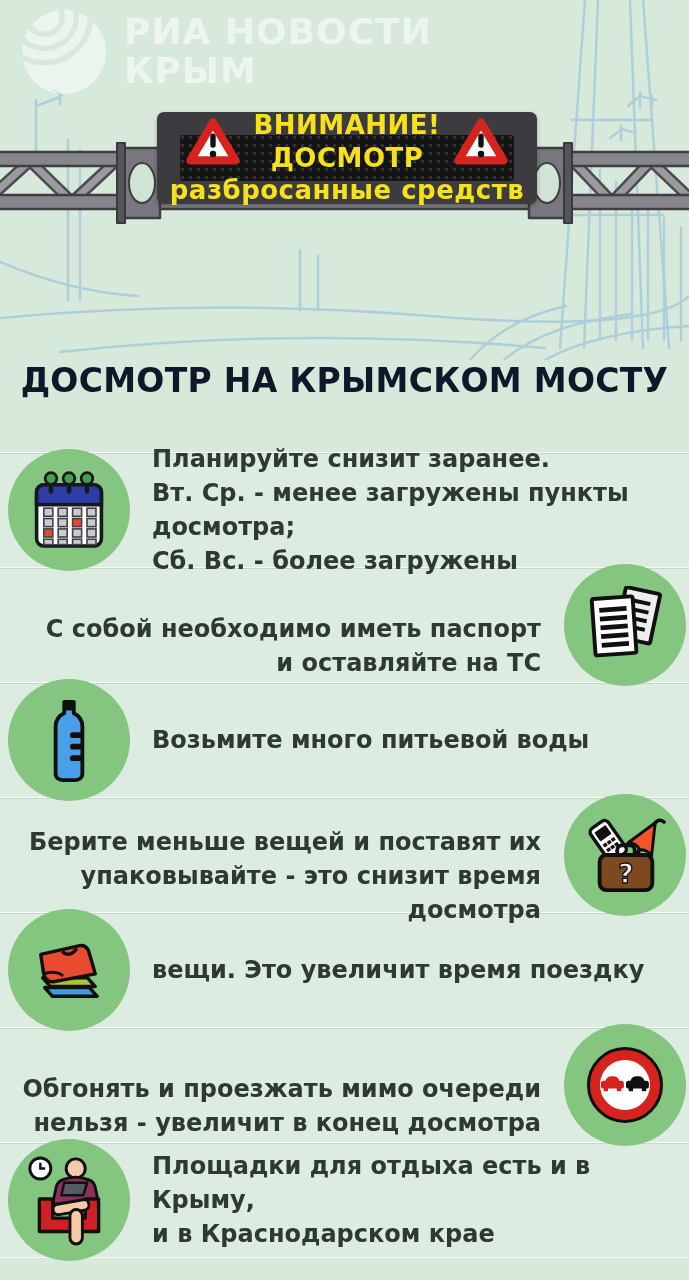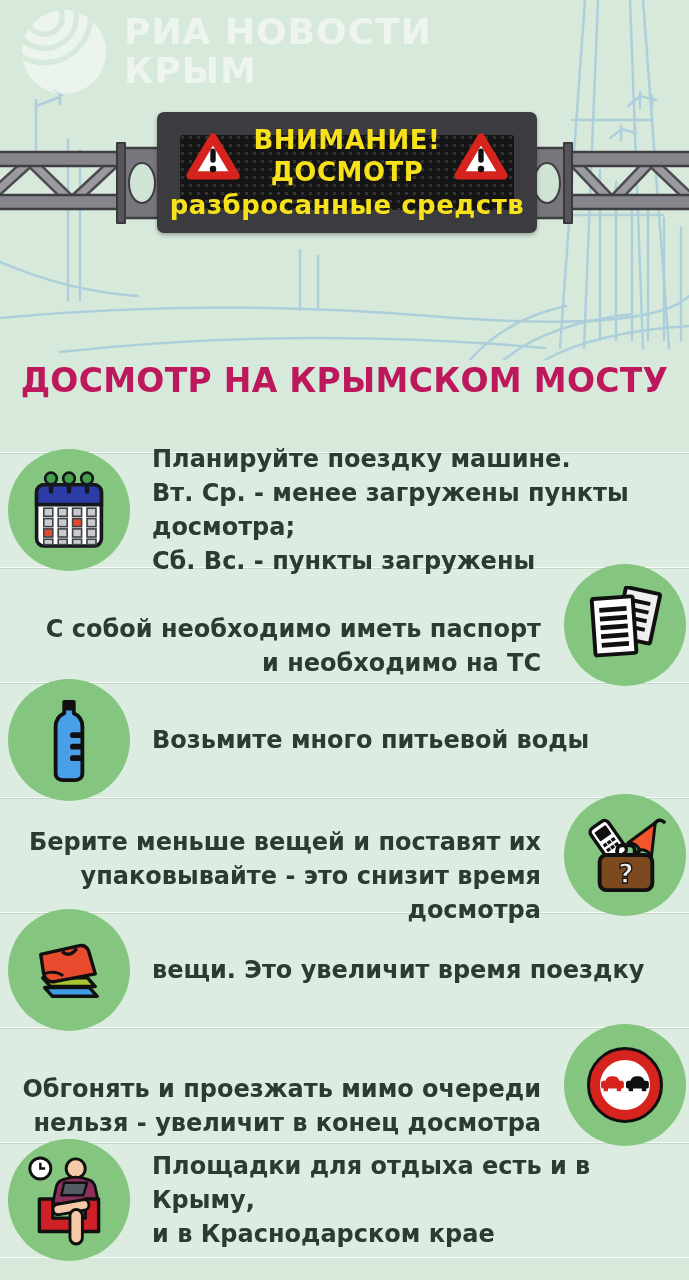"ВНИМАНИЕ!" .led-sign { height: 121px -> 92px }
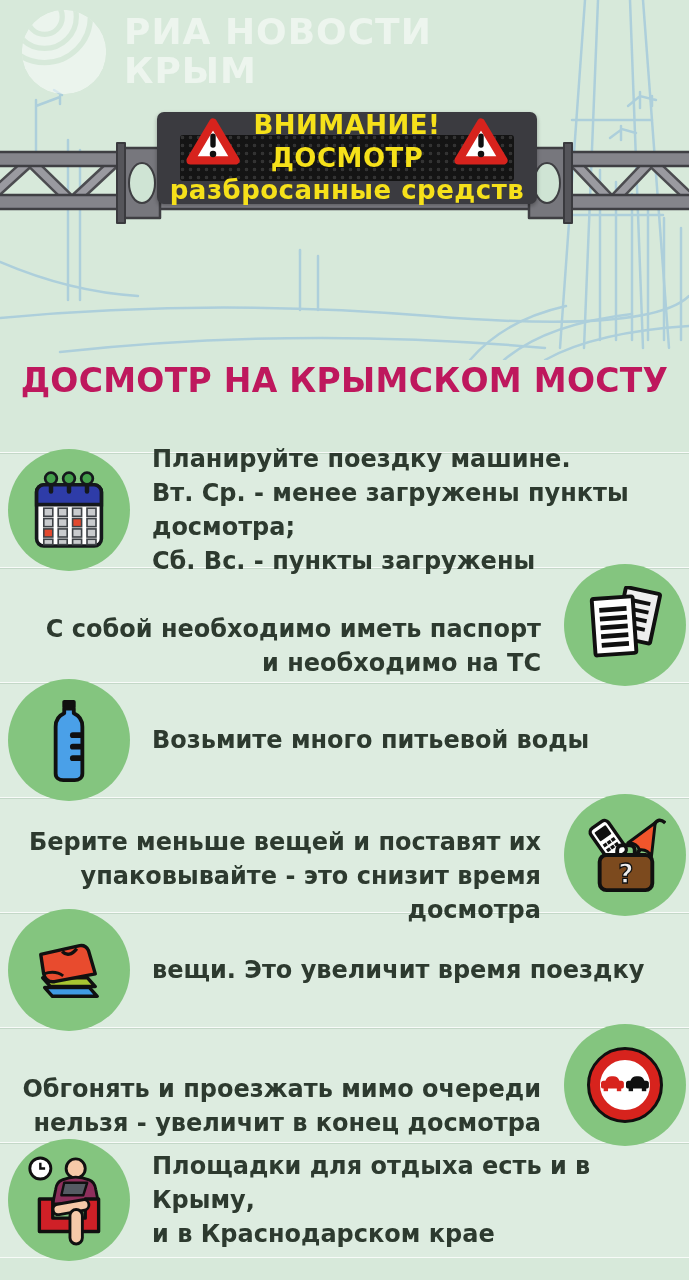"ДОСМОТР НА КРЫМСКОМ МОСТУ" .page-title { color: #be185d -> #0f172a }
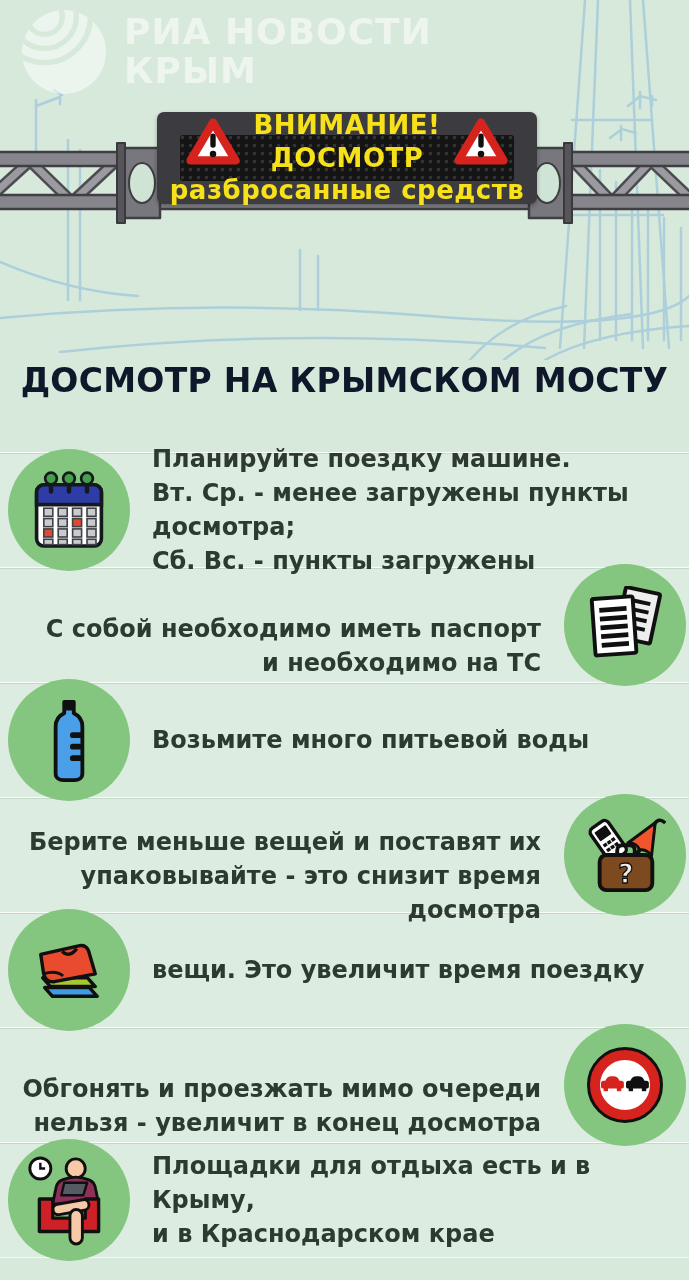"Планируйте поездку машине." div { text: поездку машине -> снизит заранее }
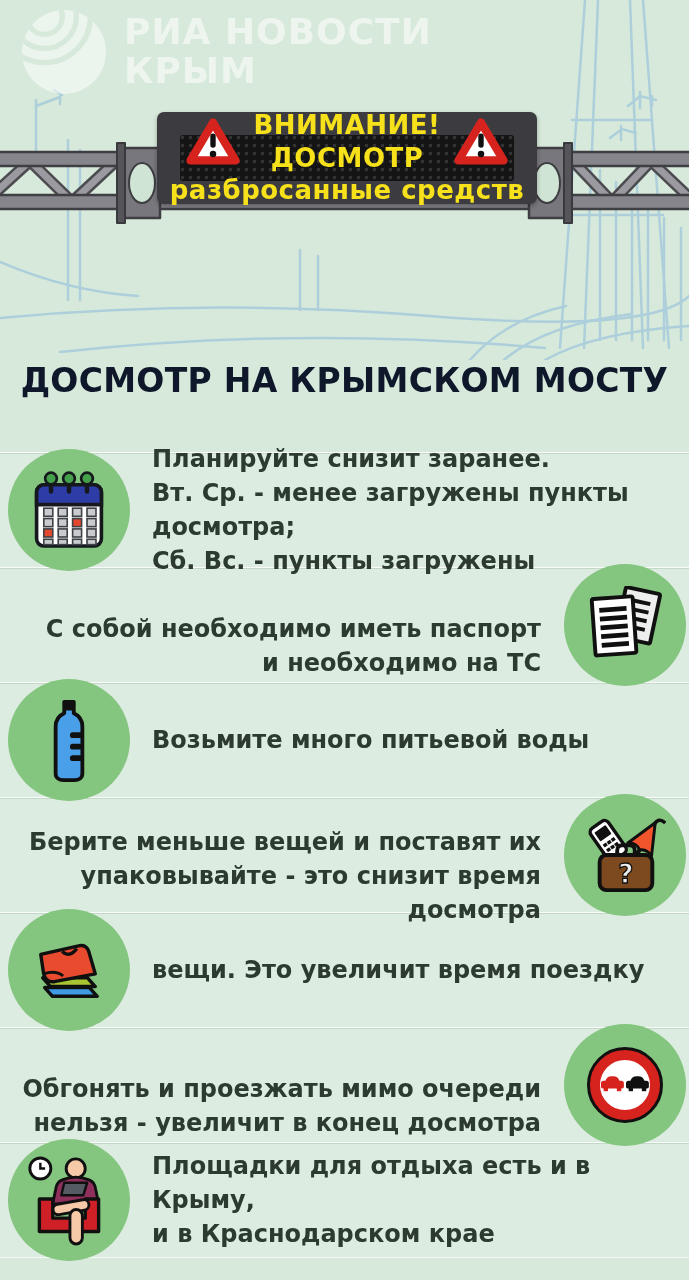"Сб. Вс. - пункты загружены" div { text: пункты -> более }
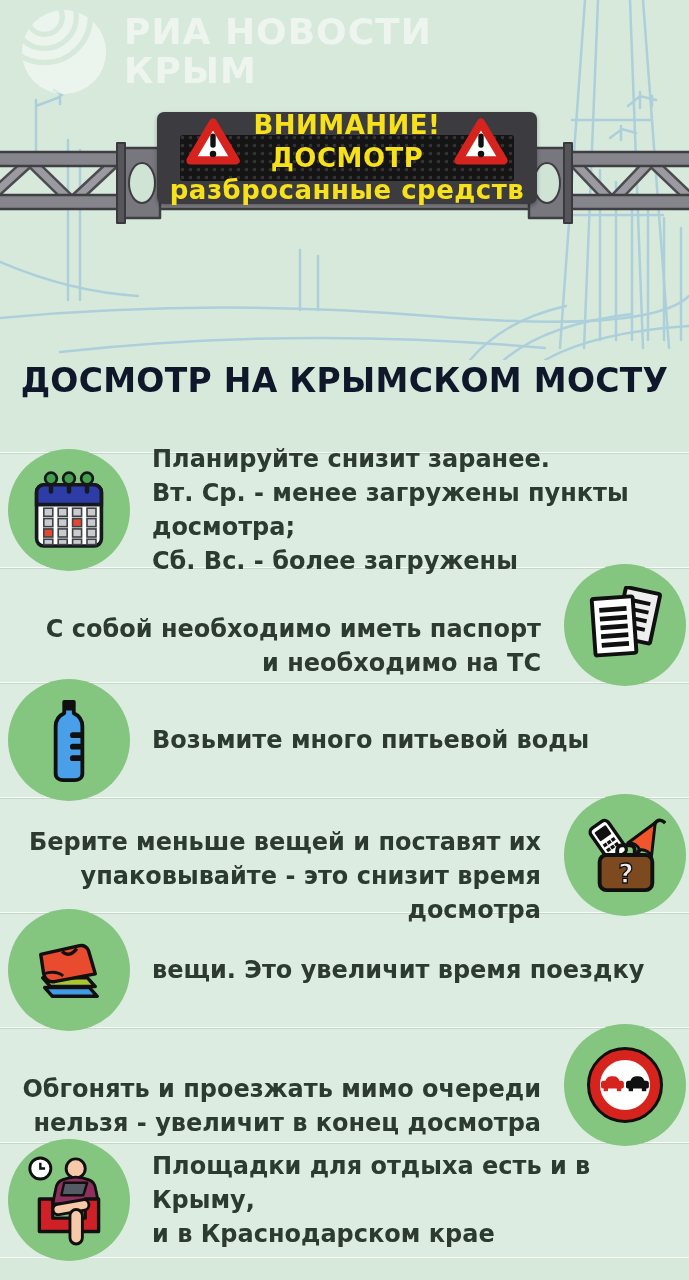"и необходимо на ТС" div { text: необходимо -> оставляйте }
